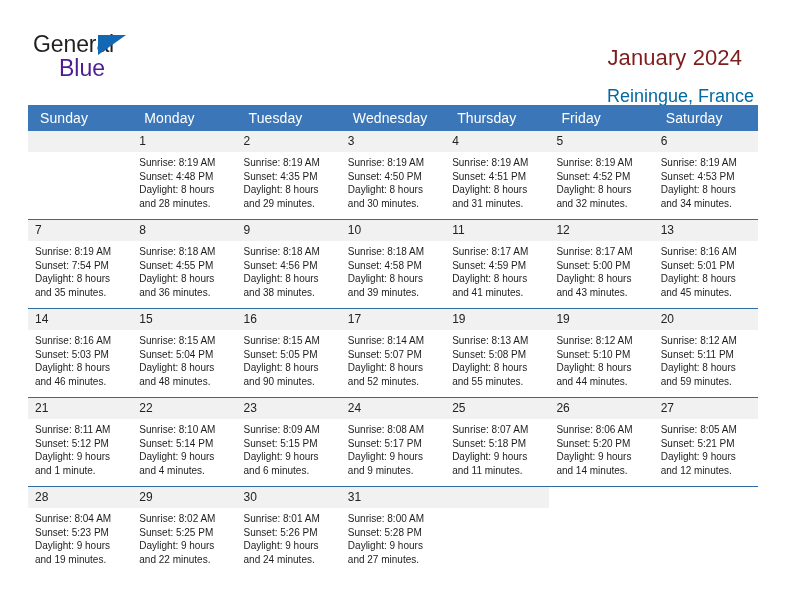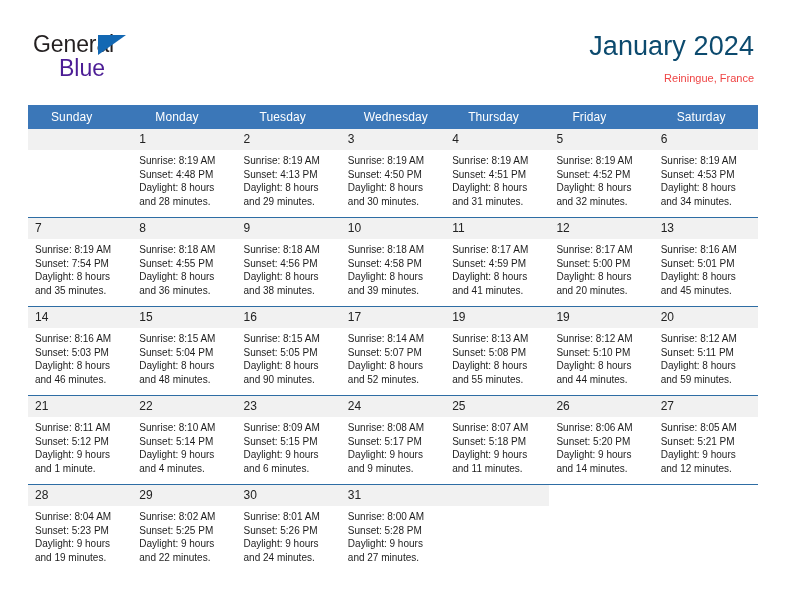"January 2024" .cal-title { color: #0c4a6e -> #7f1d1d; font-size: 27px -> 22px; margin: 0 -> 12px }
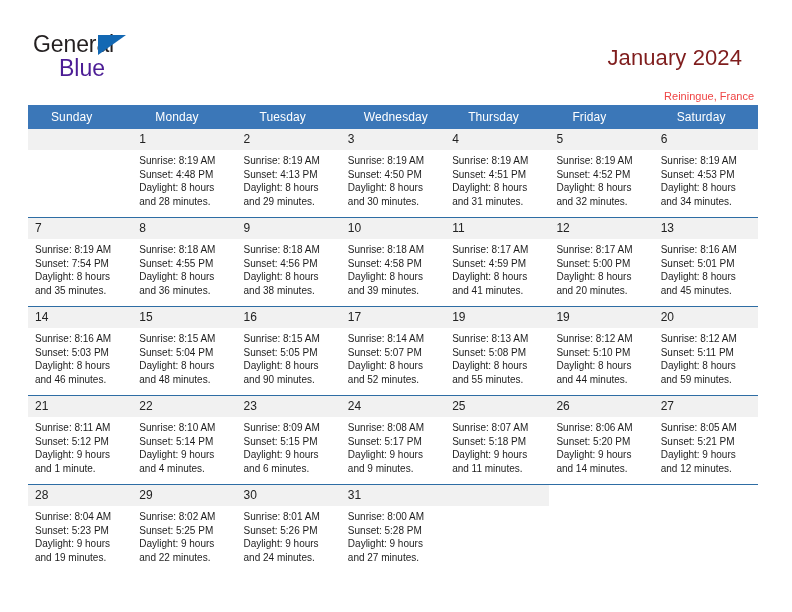"Reiningue, France" .cal-subtitle { color: #ef4444 -> #0369a1; font-size: 11px -> 18px }
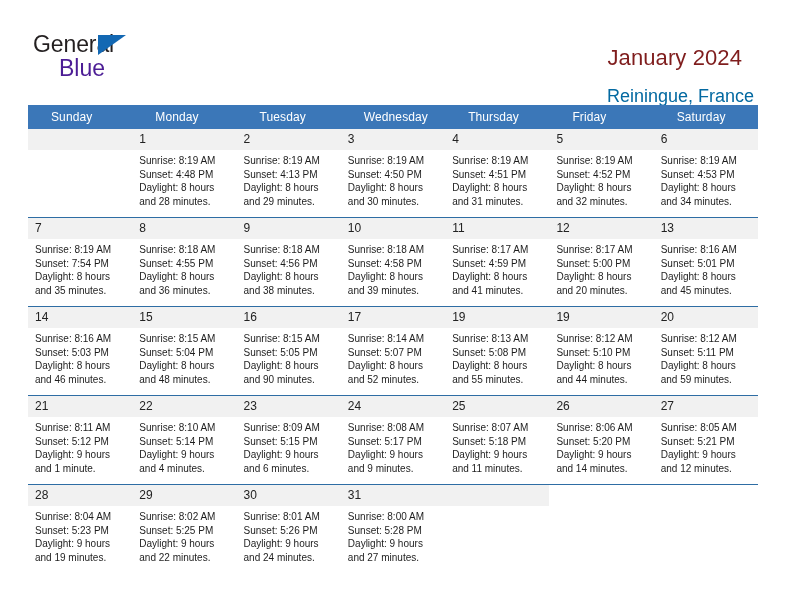"Sunday" thead th { font-size: 12px -> 14px; padding: 5px 0 5px 23px -> 5px 0 5px 12px }
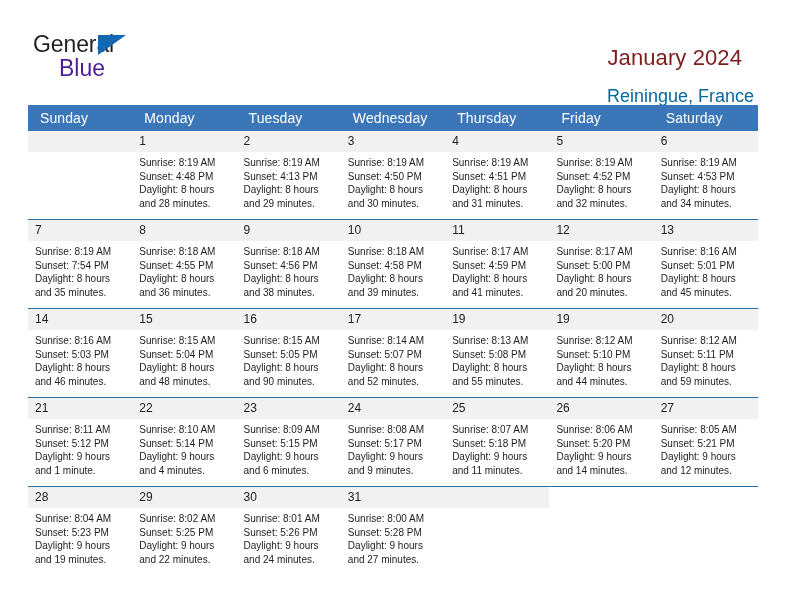"Sunset: 4:13 PM" div { text: 4:13 -> 4:35 }
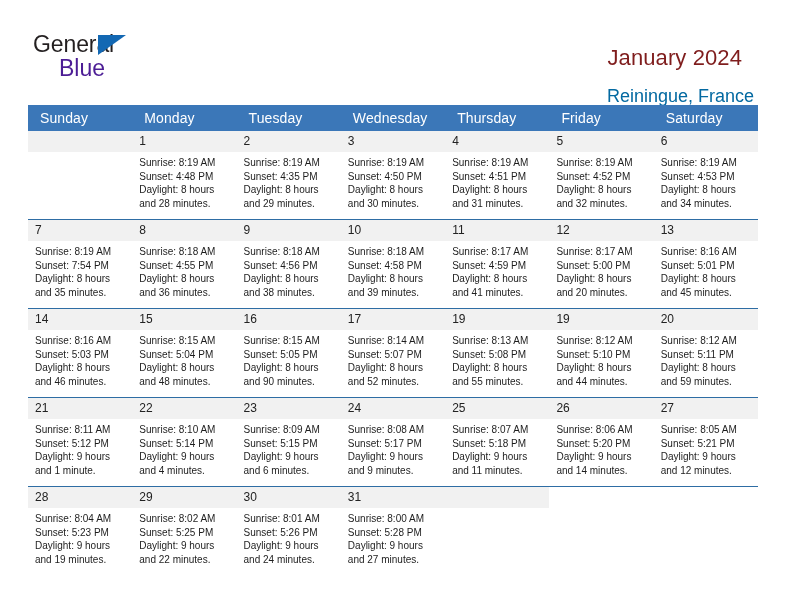"and 20 minutes." div.daylight { text: 20 -> 43 }
